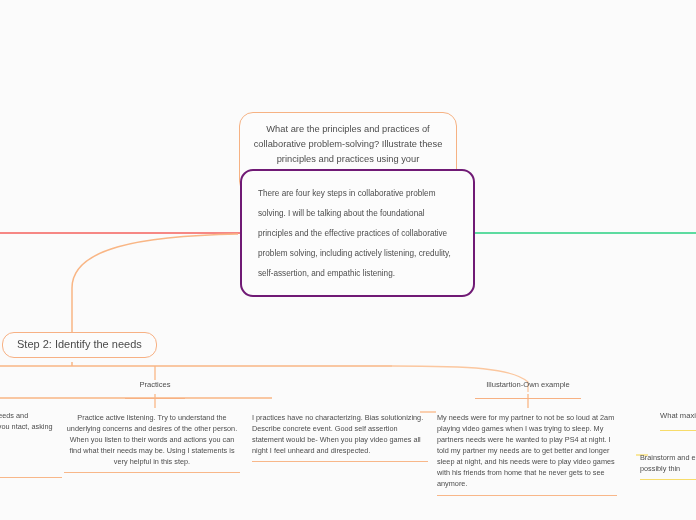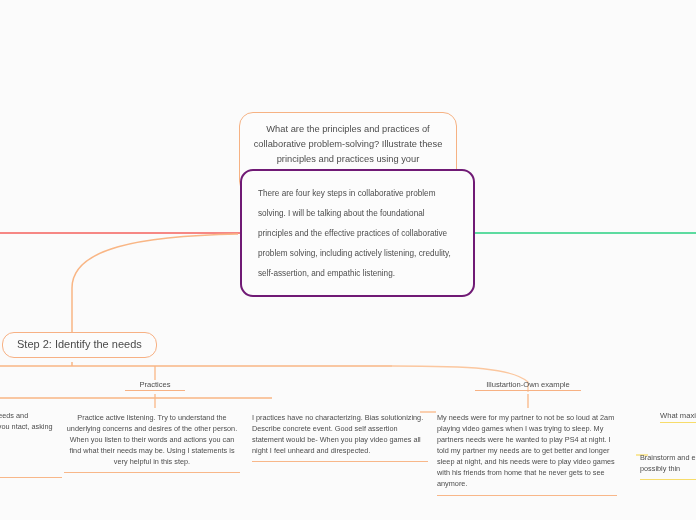"Practices" .node-sublabel { padding-bottom: 0 -> 8px }
